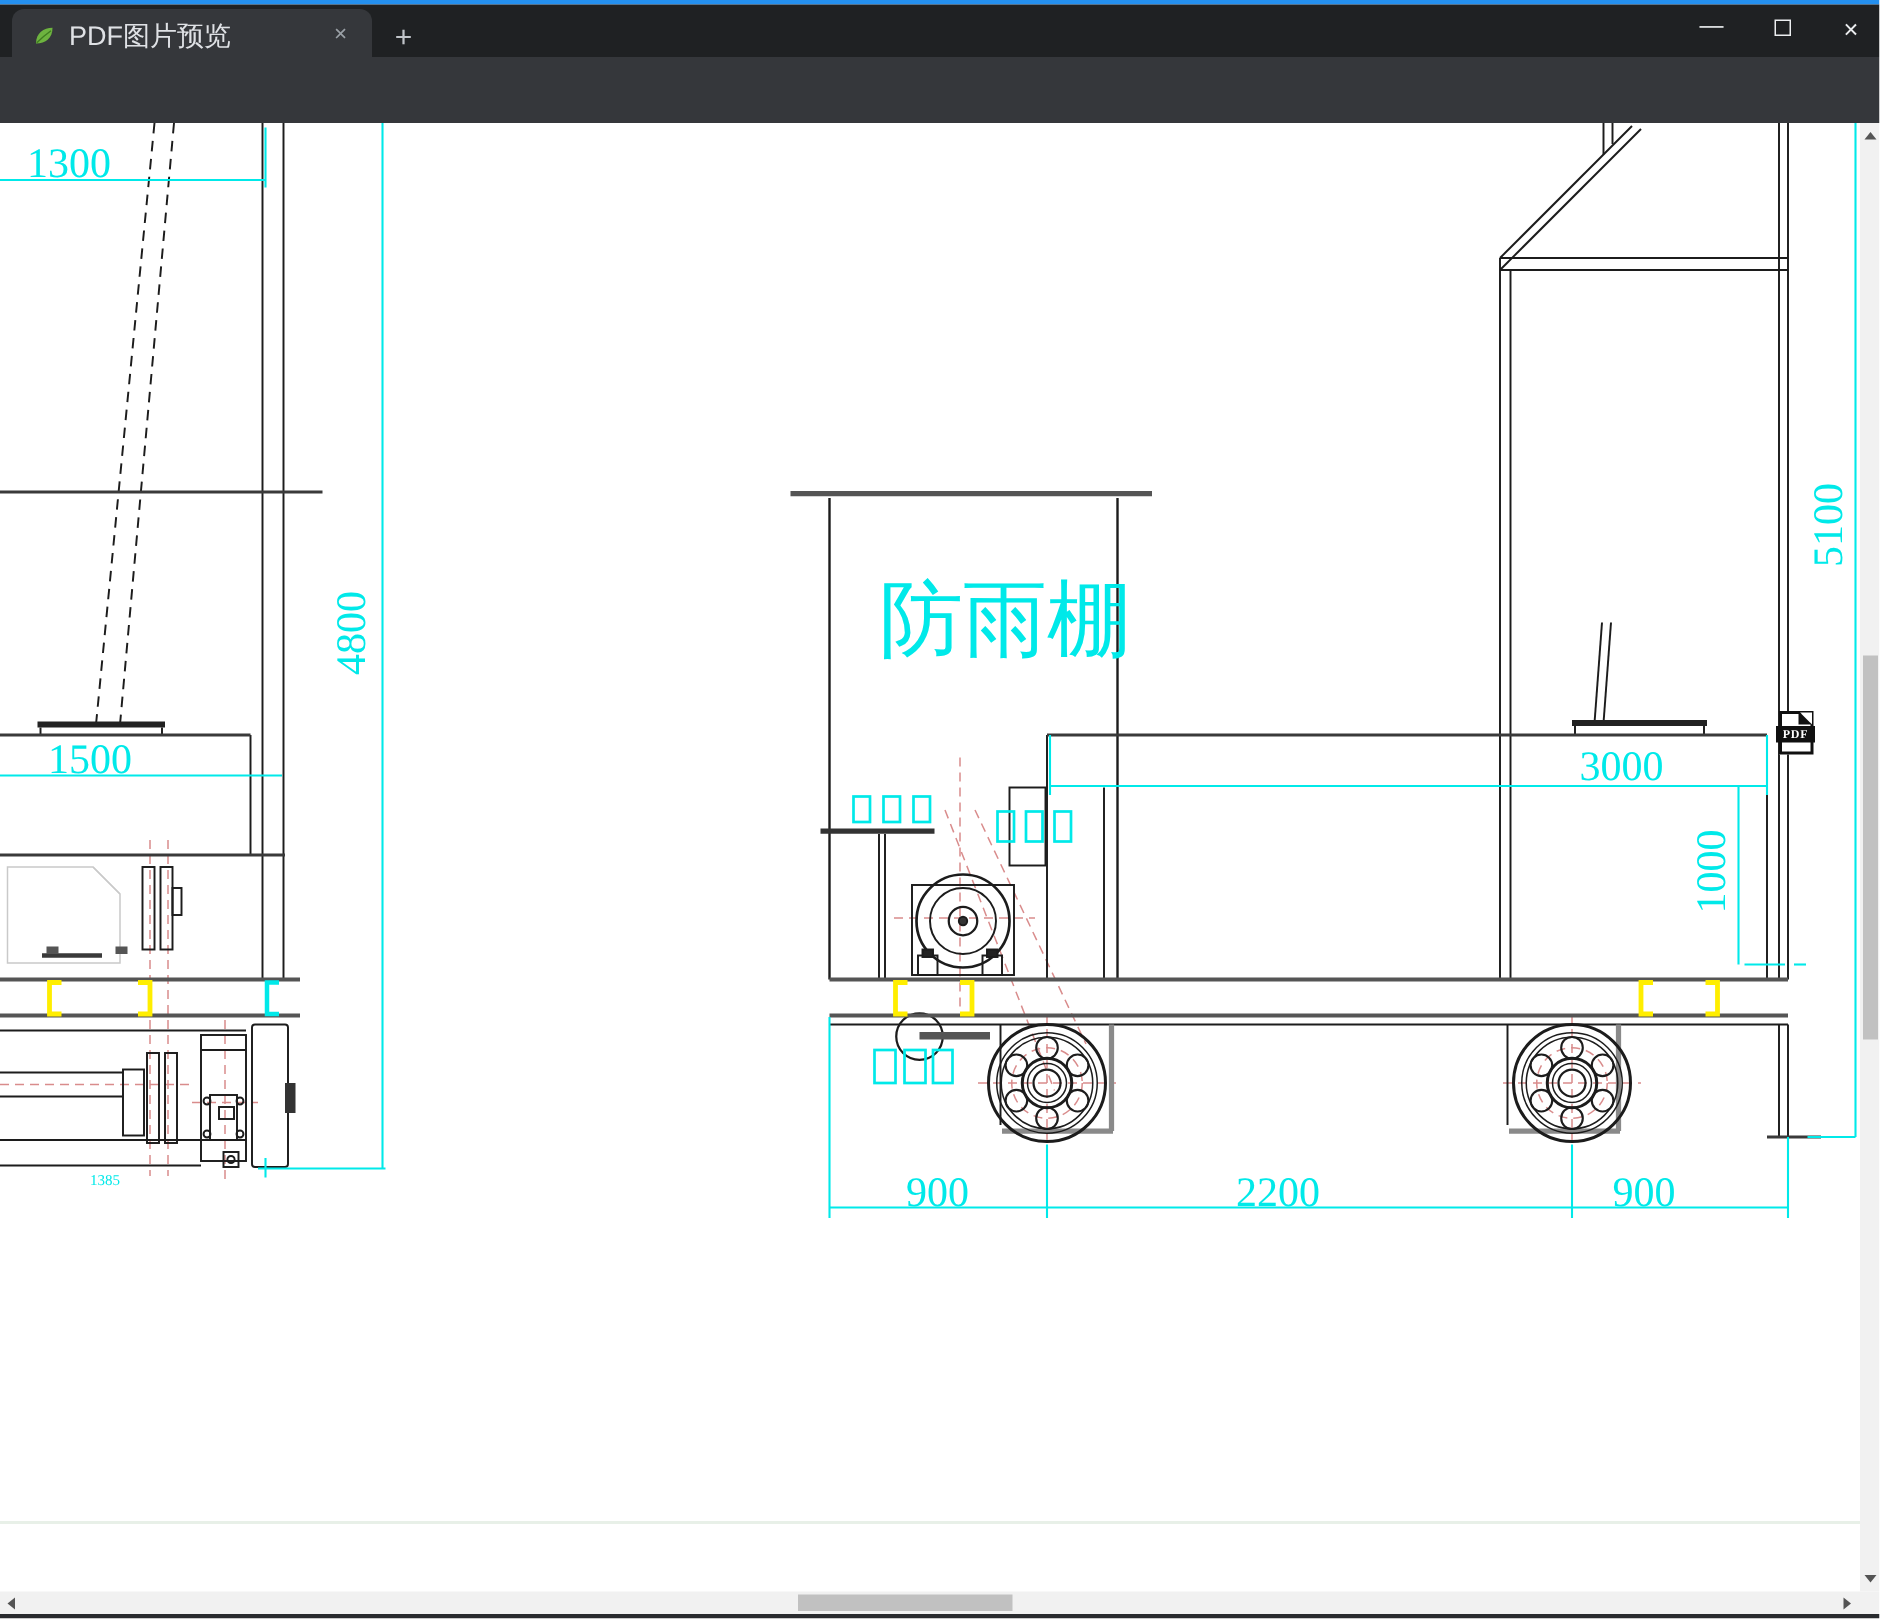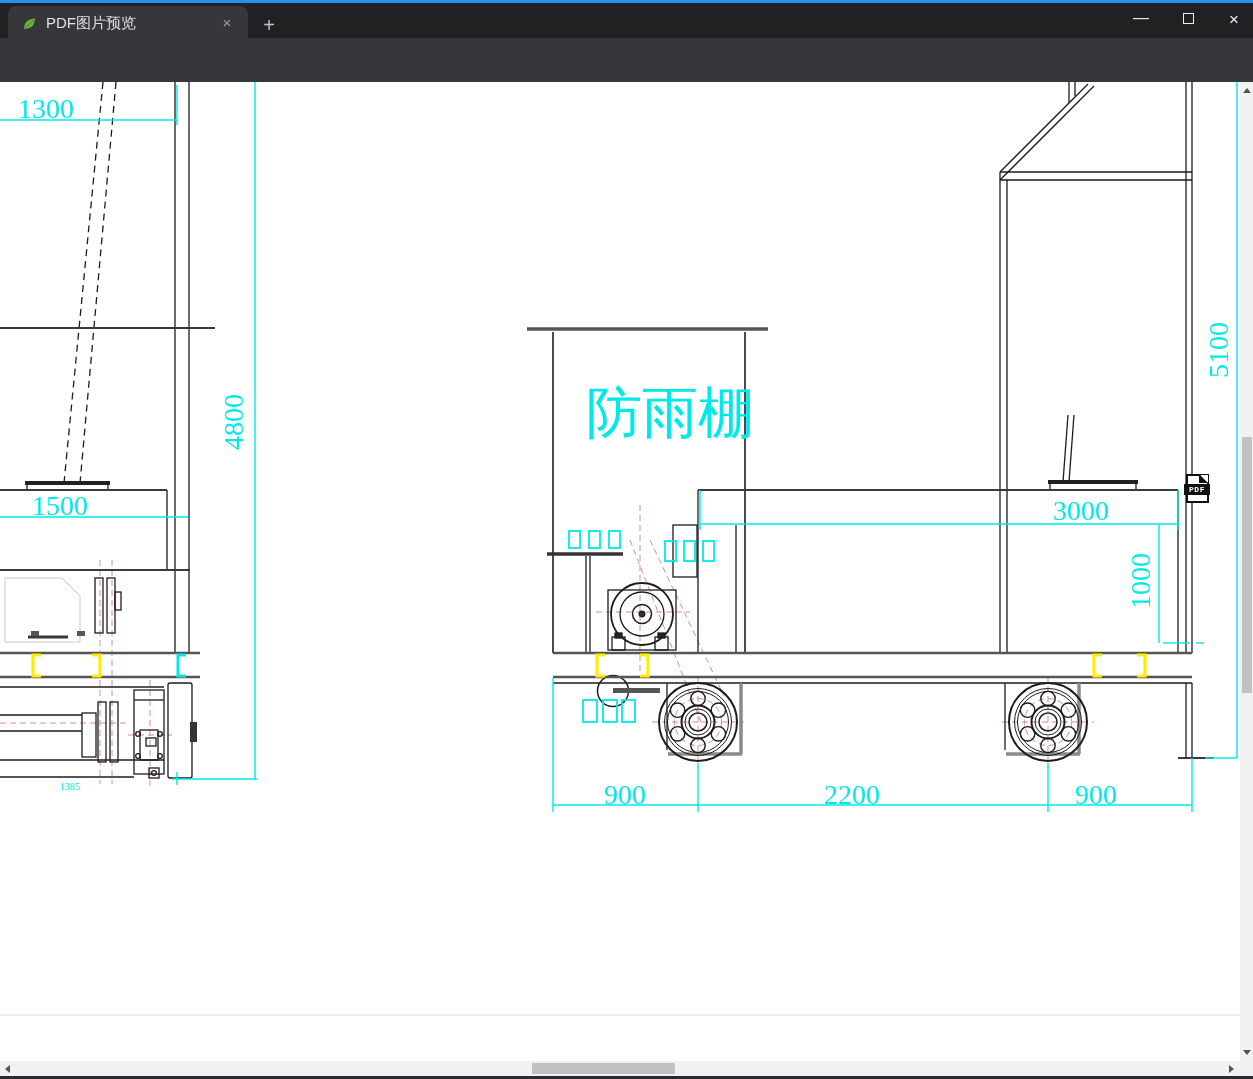"PDF图片预览" #tab-title { font-size: 15px -> 18px }
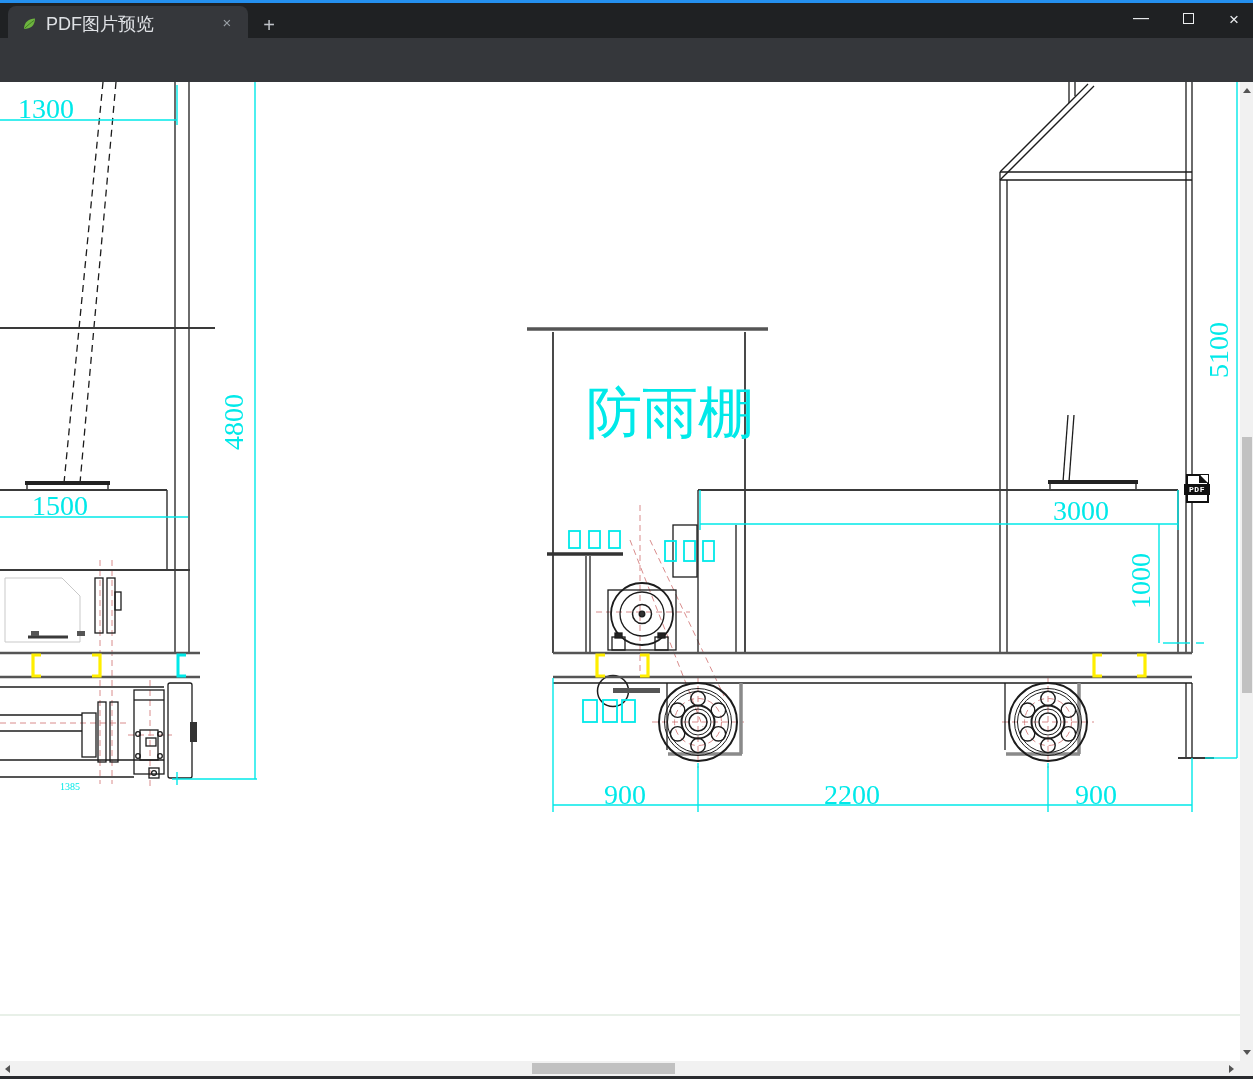"PDF" #pdf-icon .band { font-family: Liberation Mono, monospace -> Liberation Serif, serif }
